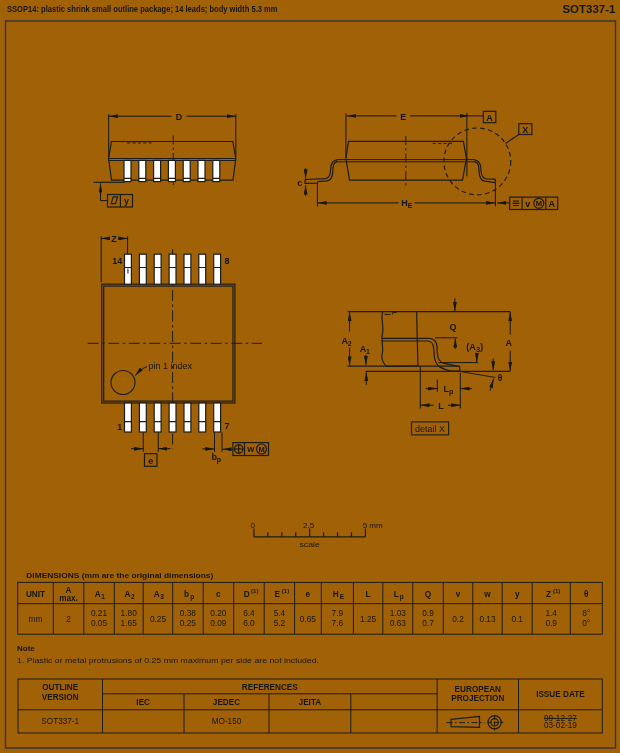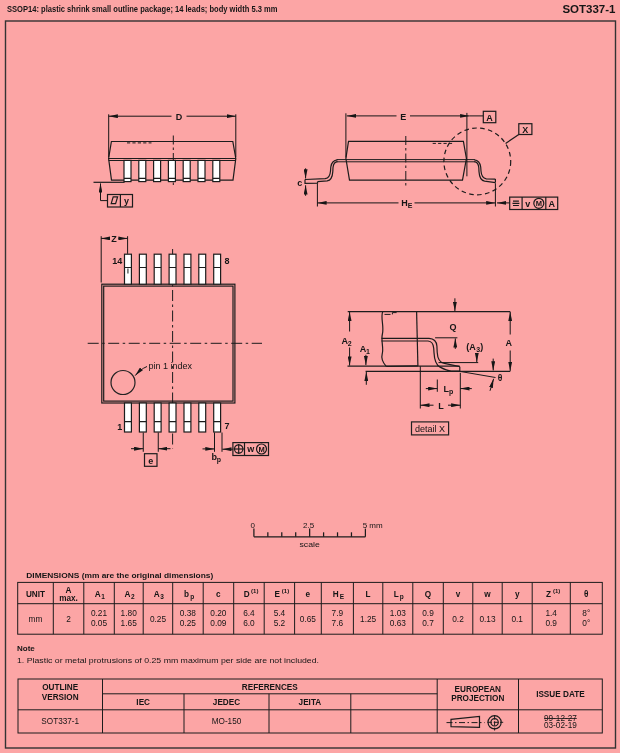"SSOP14: plastic shrink small outline" #page { background: #fca5a5 -> #a16207 }
